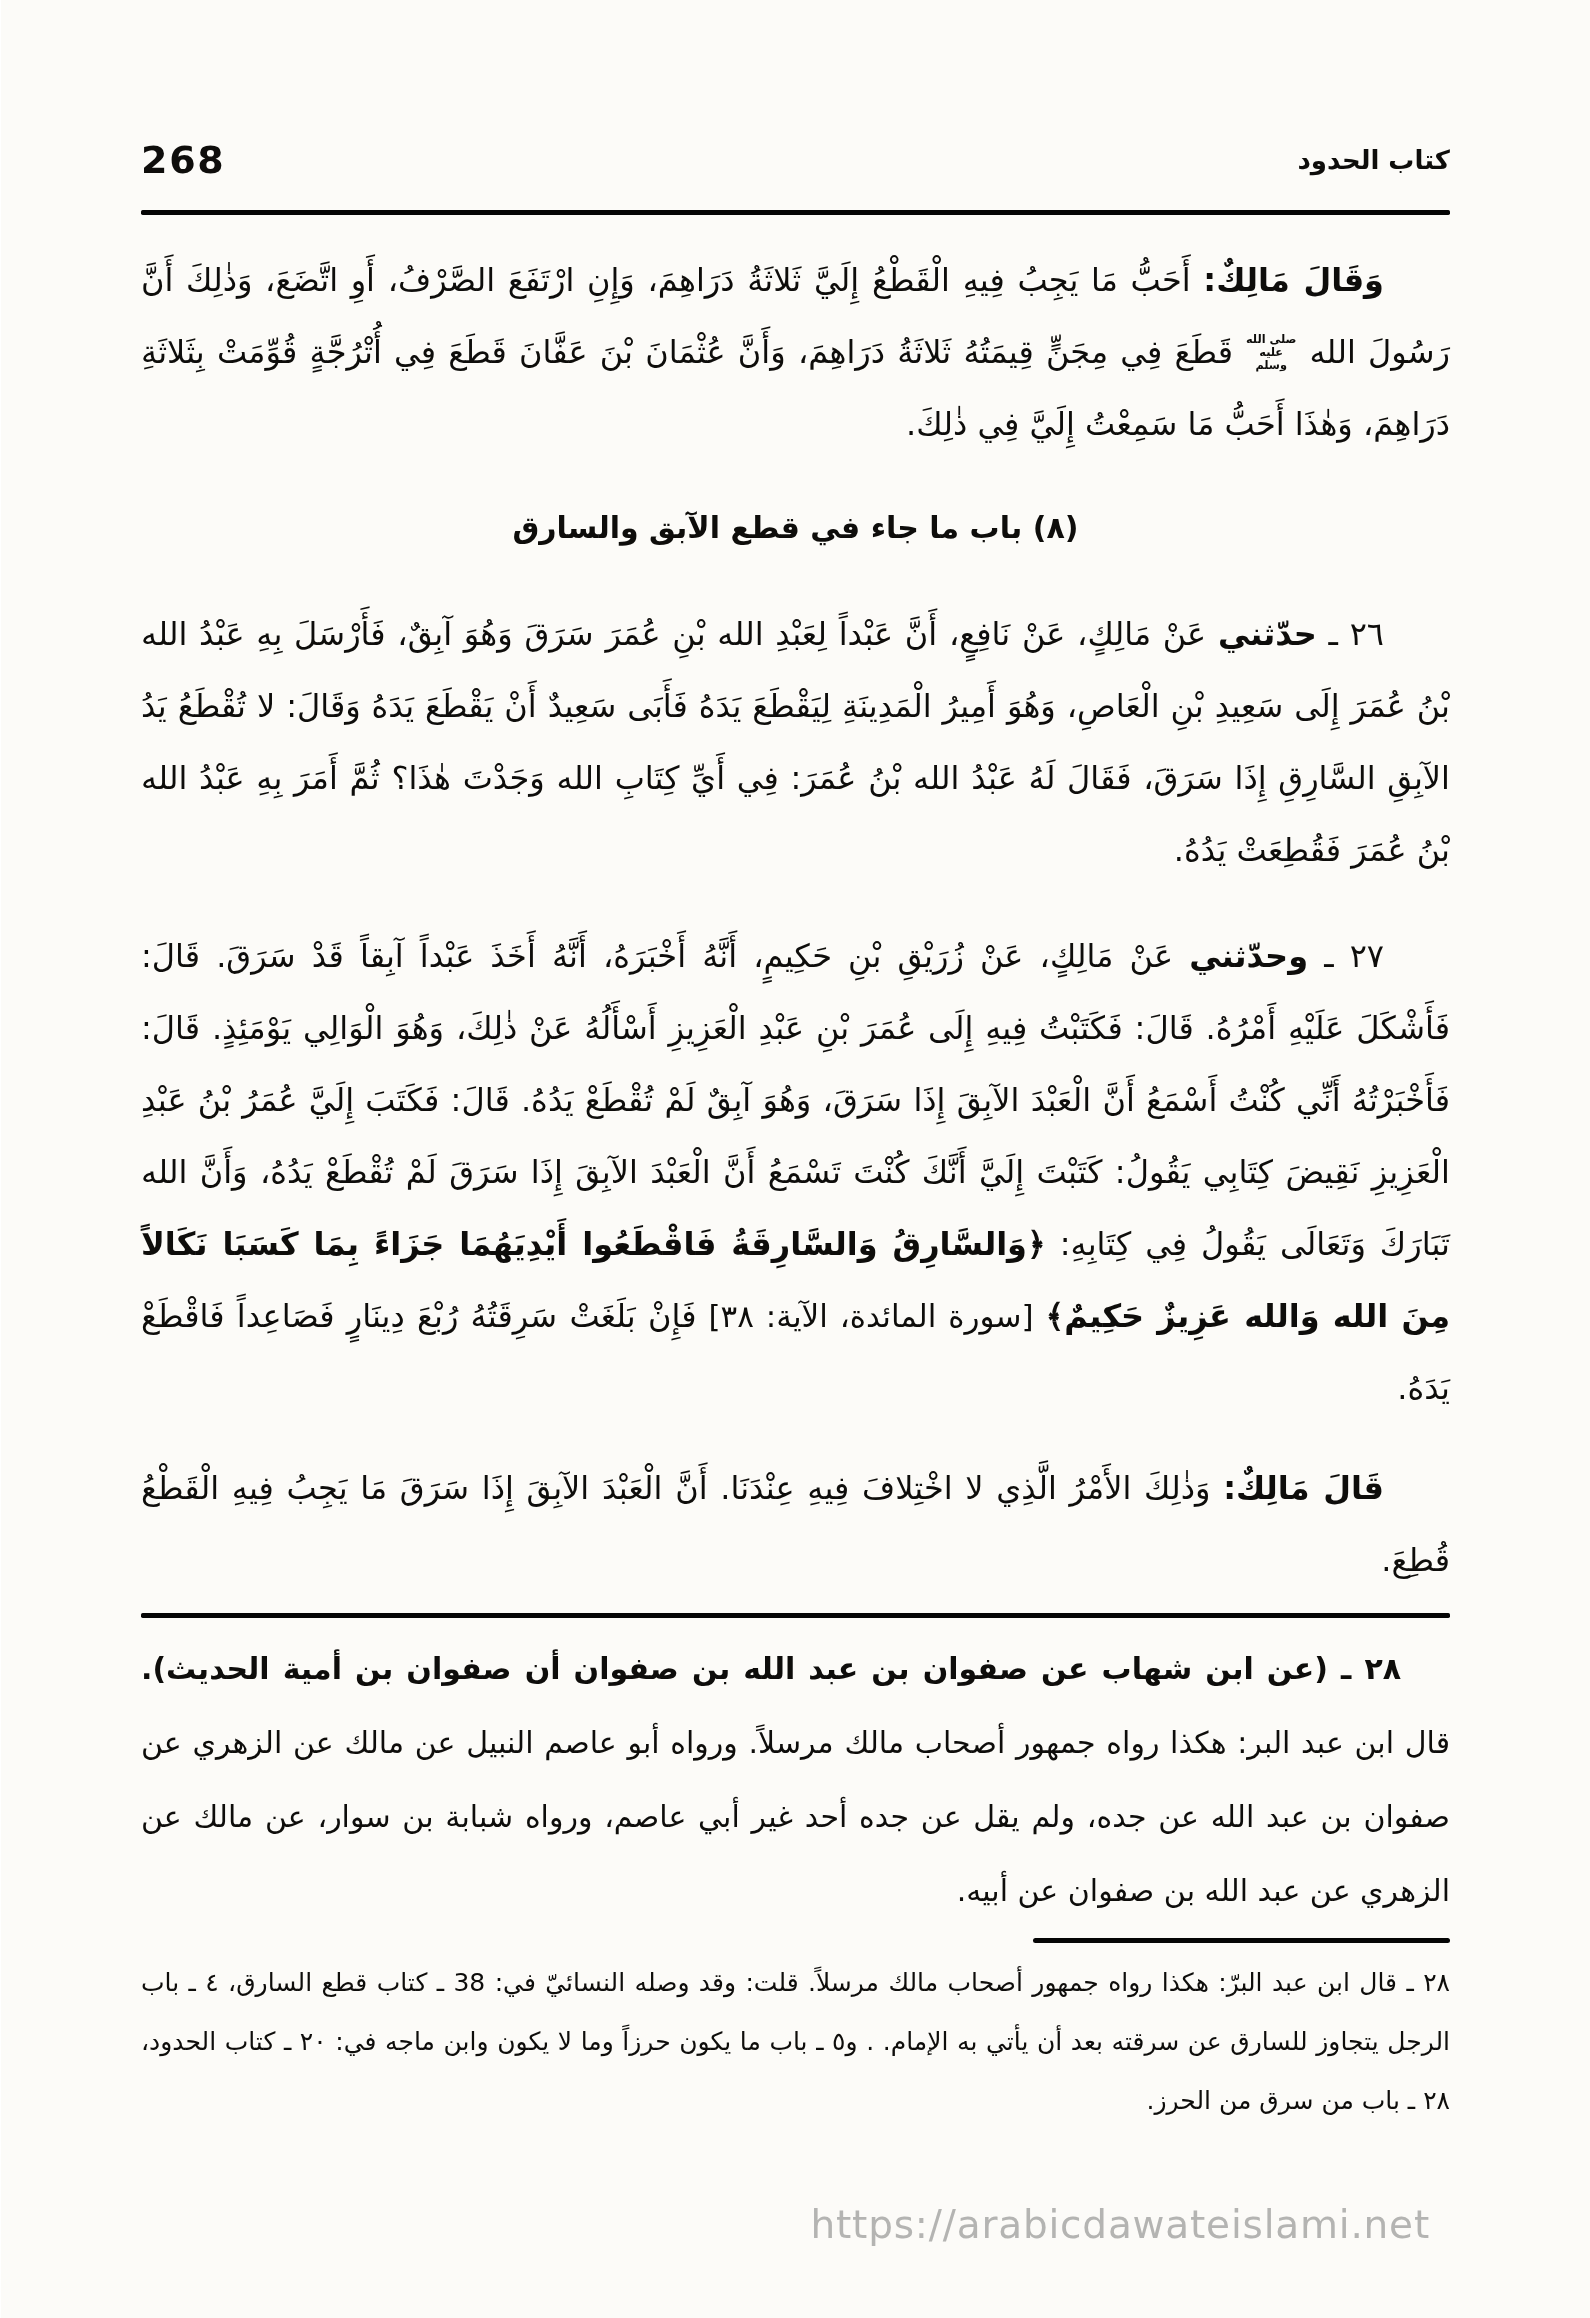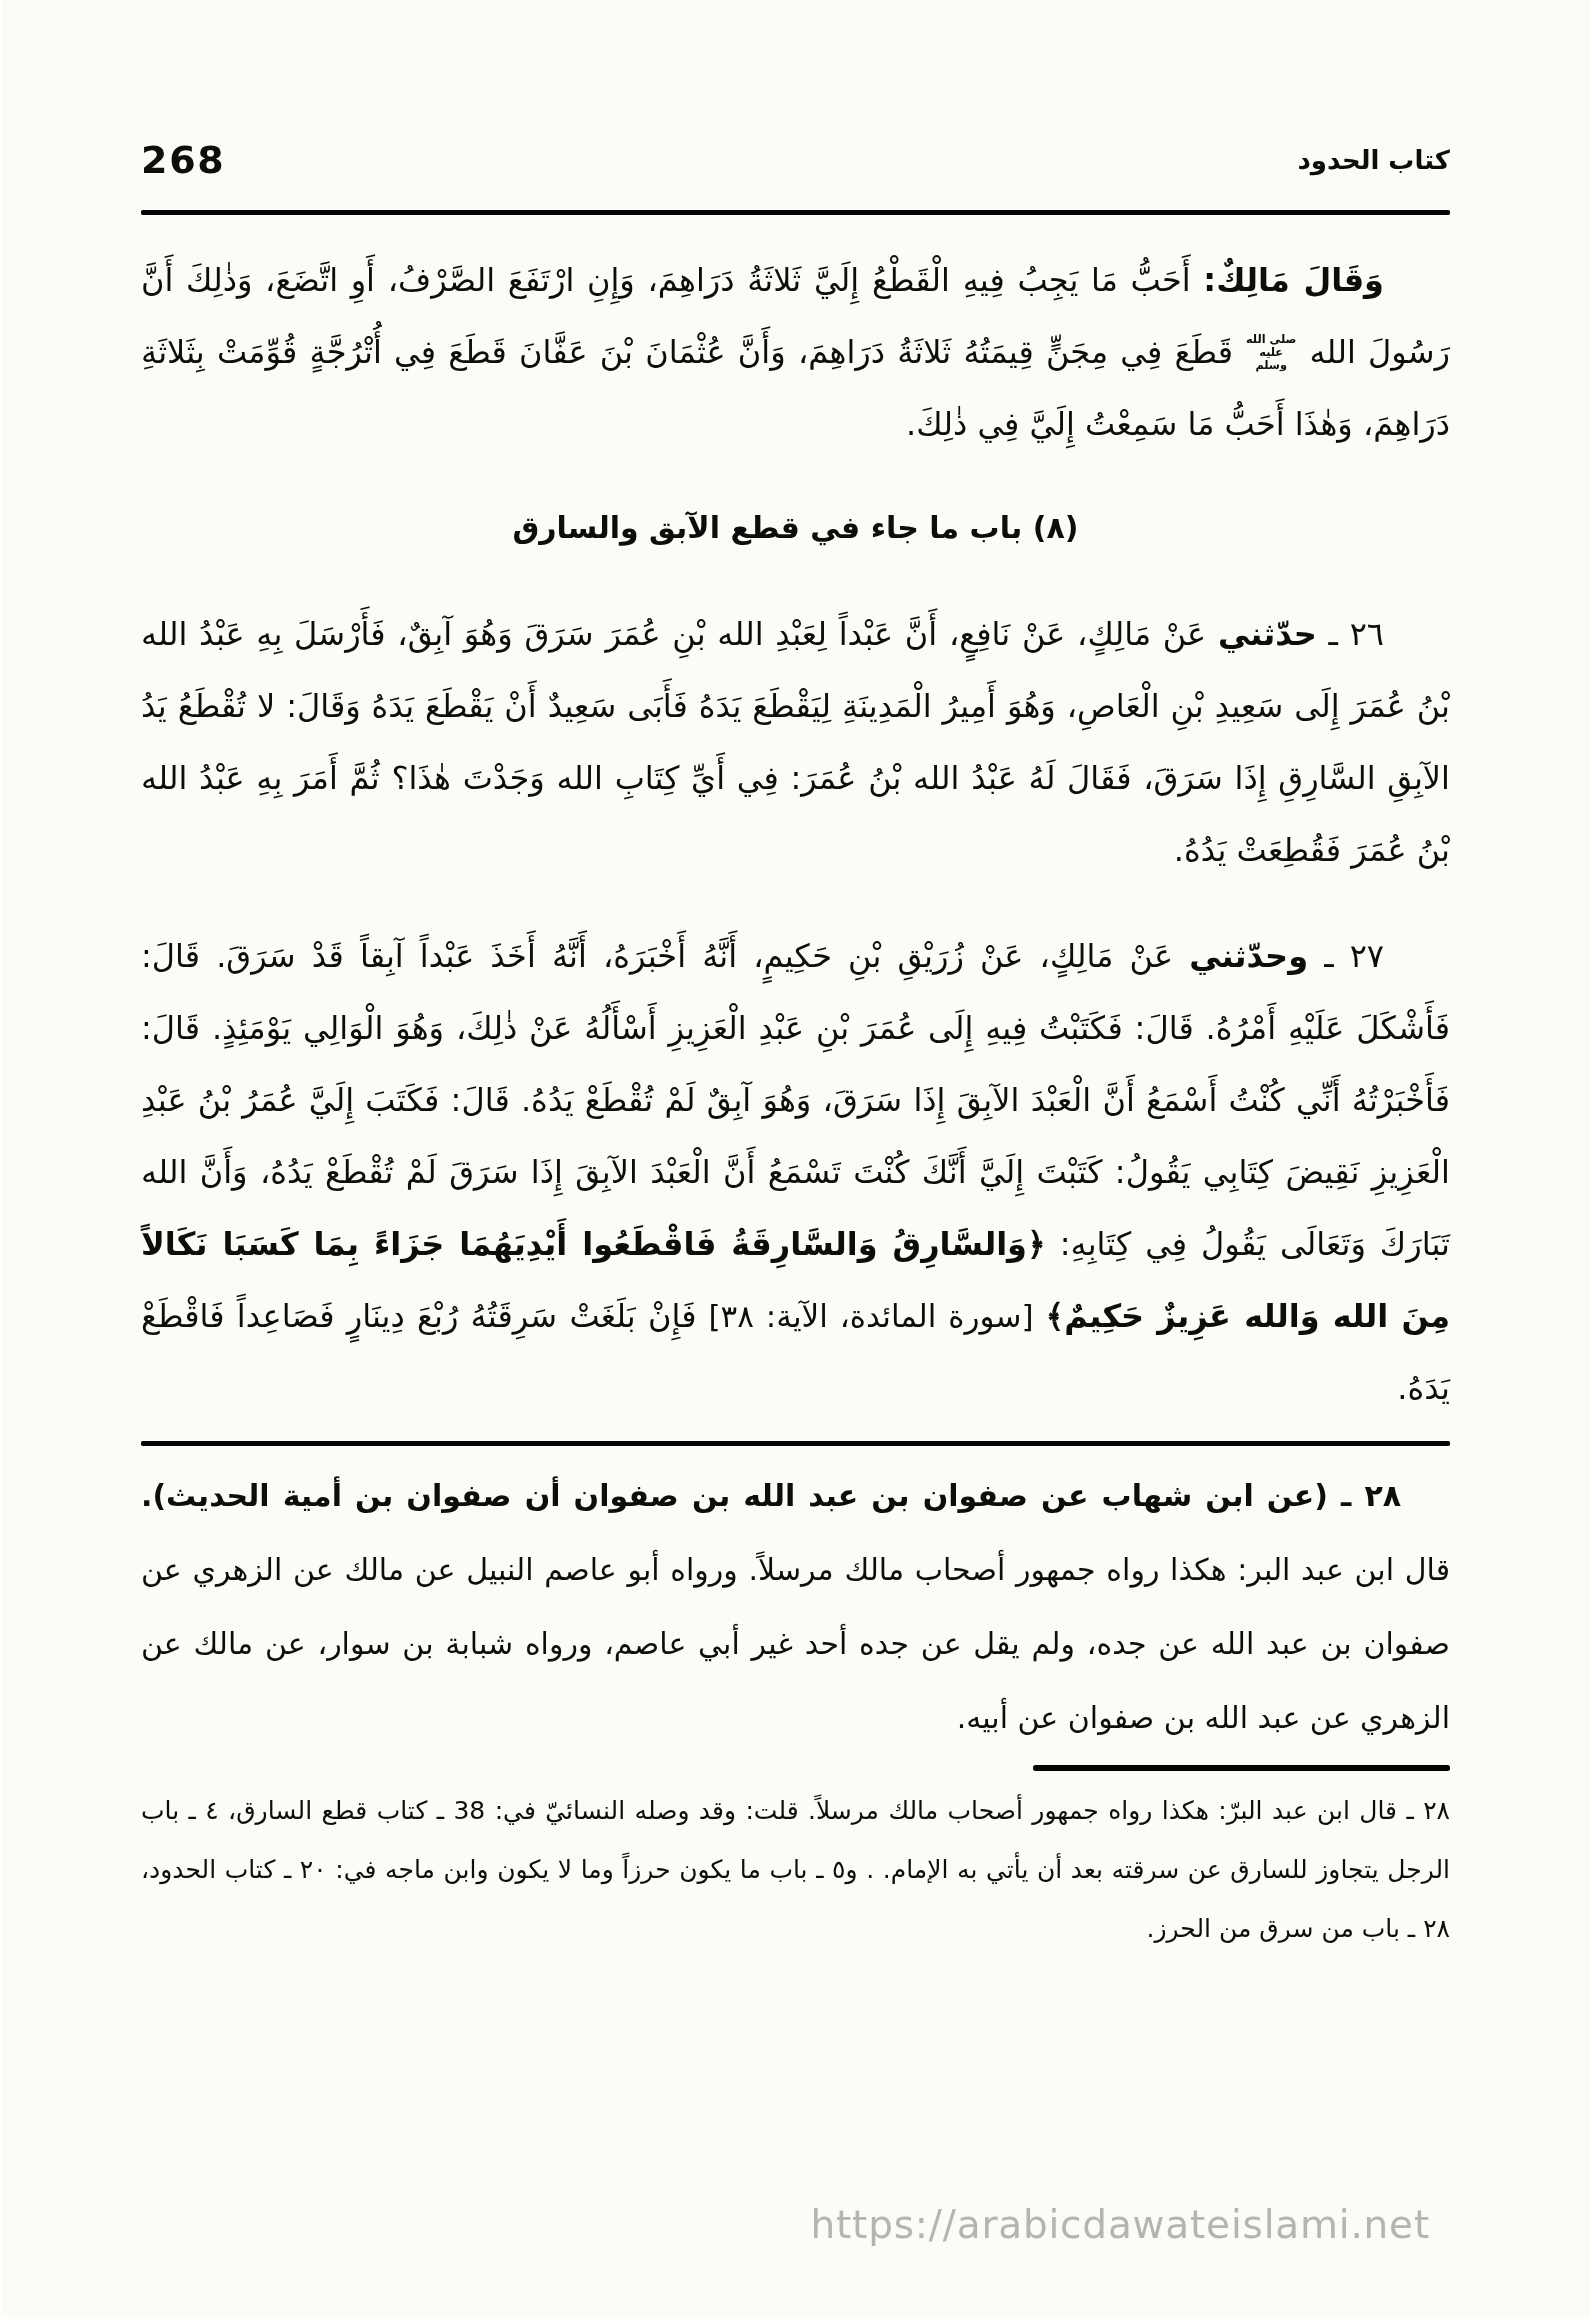"قَالَ مَالِكٌ: وَذٰلِكَ الأَمْرُ الَّذِي" p.main-text { html: none -> <p><b>قَالَ مَالِكٌ:</b><span> وَذٰلِكَ الأَمْرُ الَّذِي لا اخْتِلافَ فِيهِ عِنْدَنَا. أَنَّ الْعَبْدَ الآبِقَ إِذَا سَرَقَ مَا يَجِبُ فِيهِ الْقَطْعُ قُطِعَ.</span></p> }
